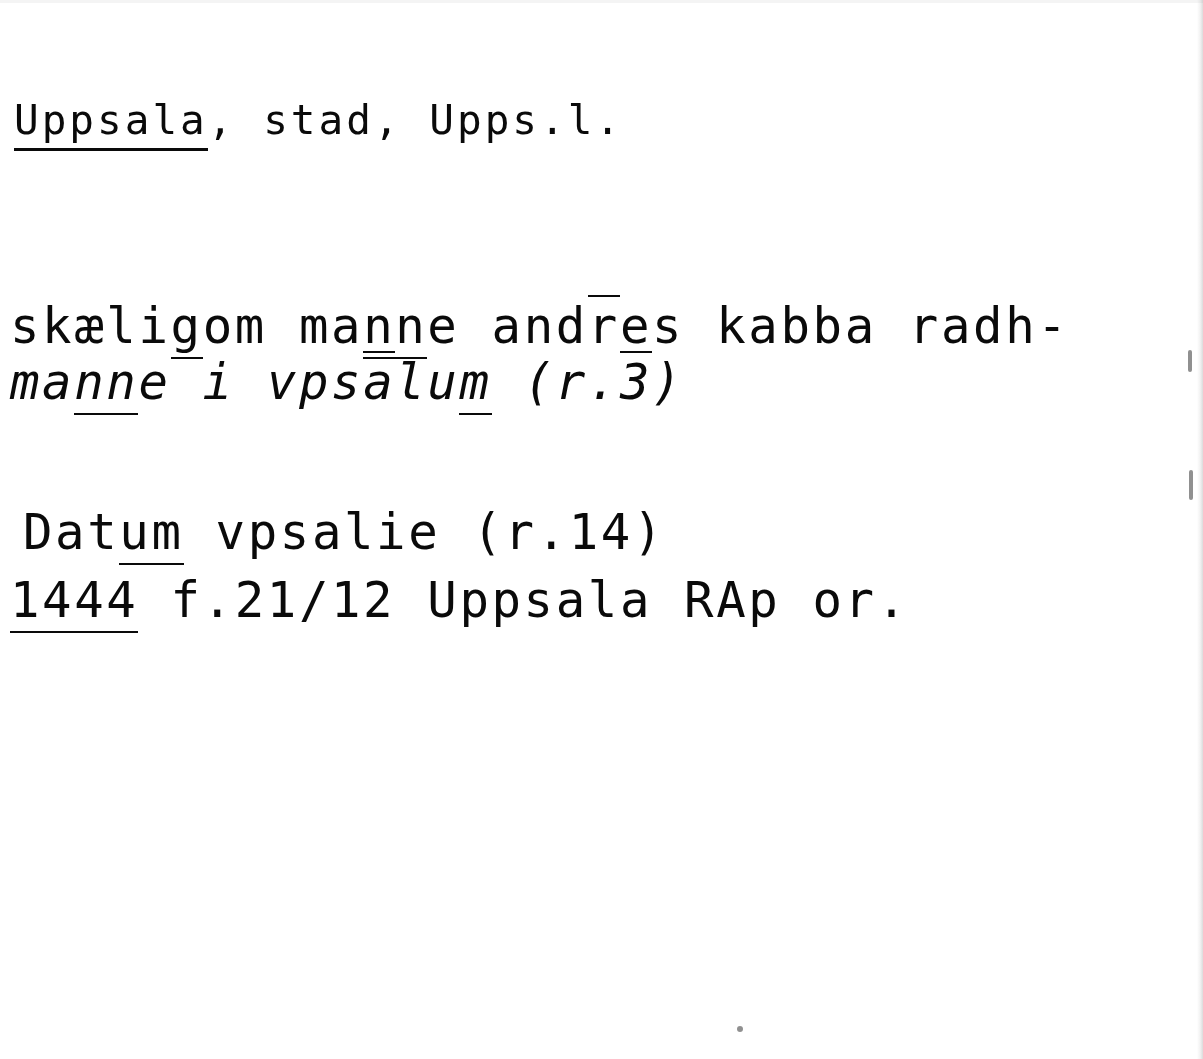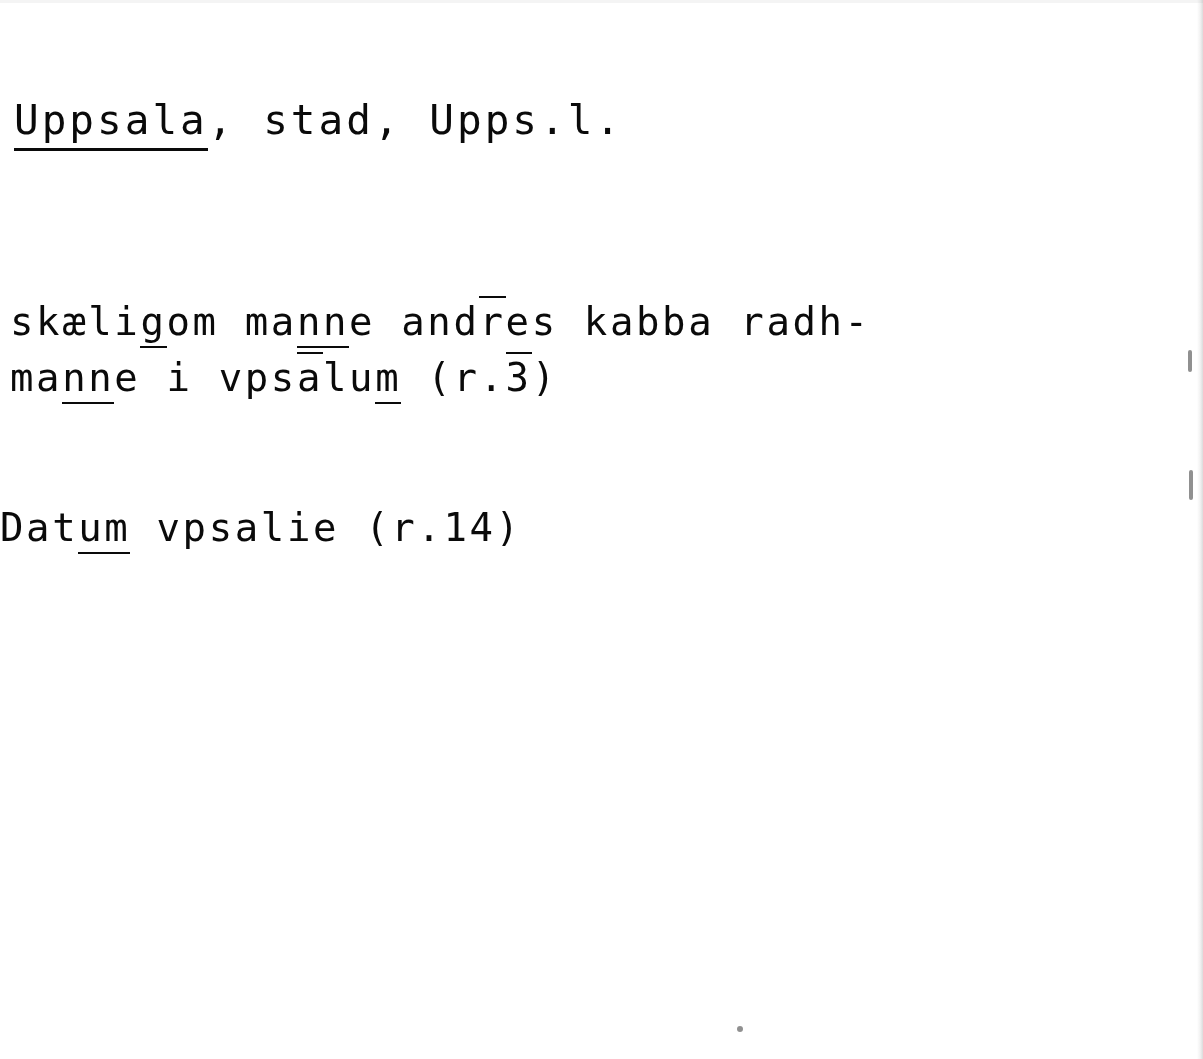"skæligom manne andres kabba radh-" .body-line { font-size: 39px -> 49px }
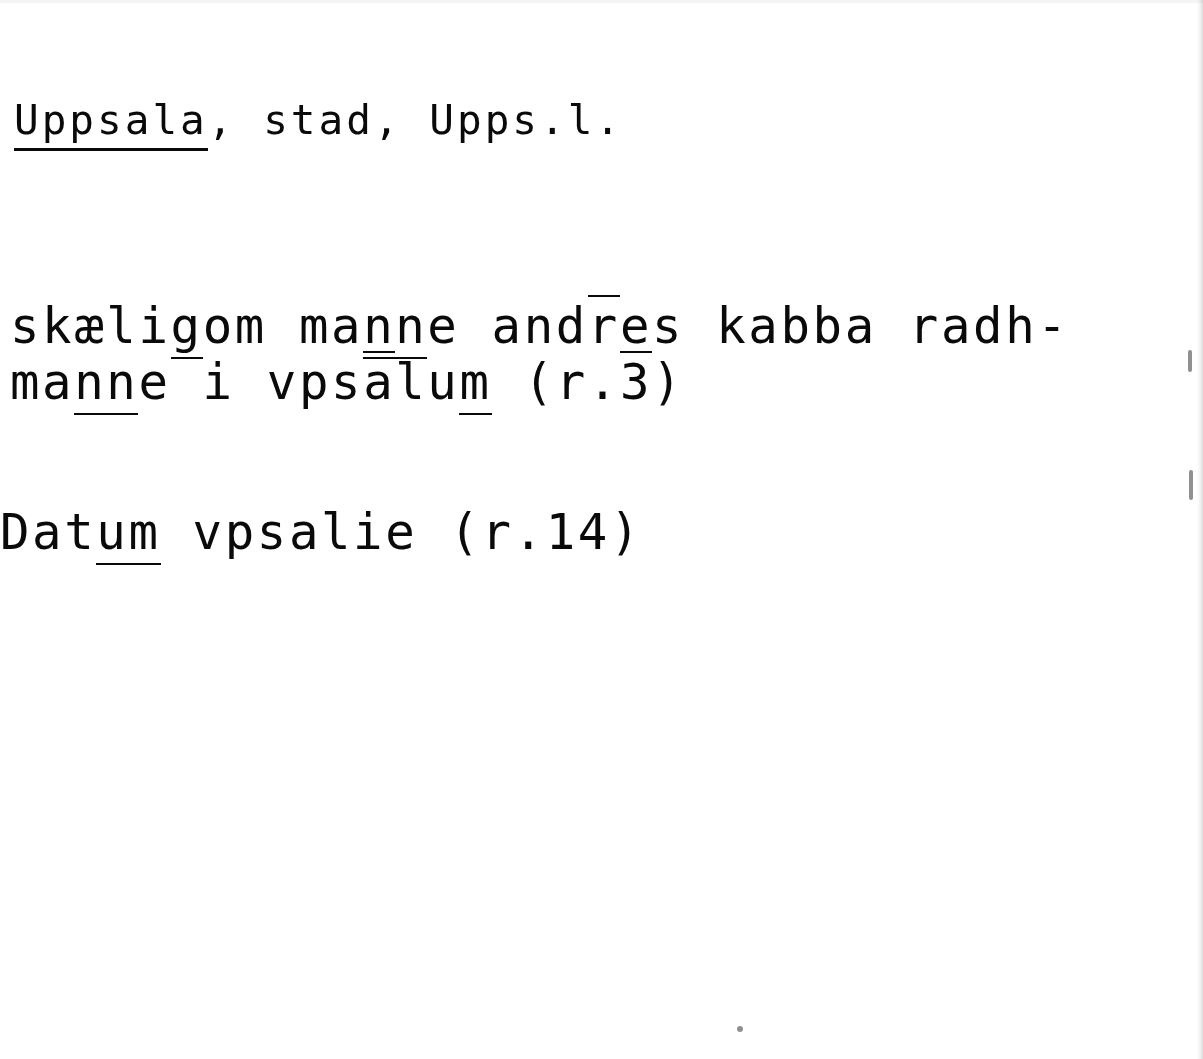"manne i vpsalum (r.3)" .l2 { font-style: none -> italic }
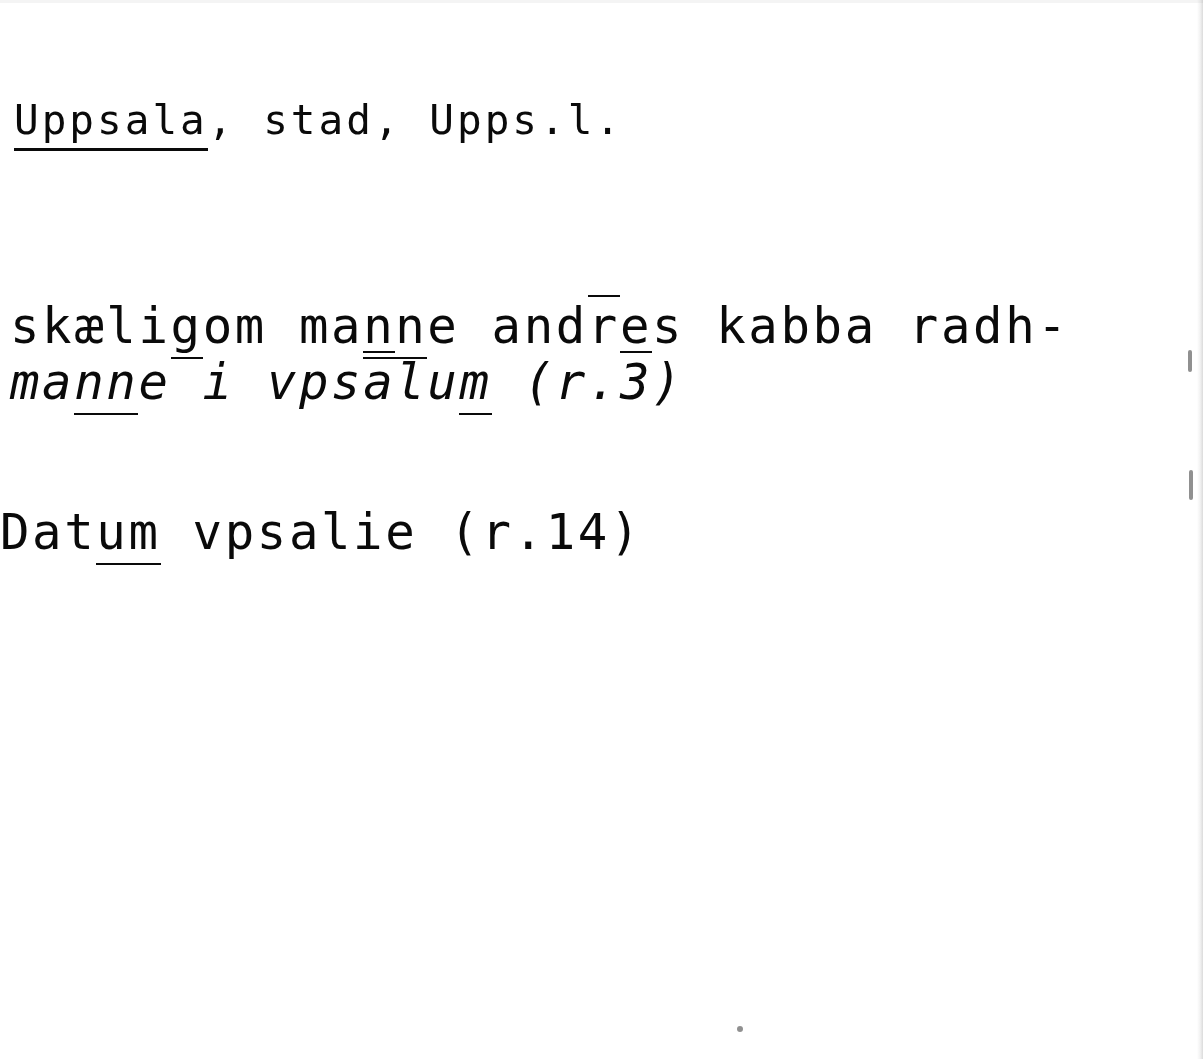"Datum vpsalie (r.14)" .l4 { left: 0 -> 23px }
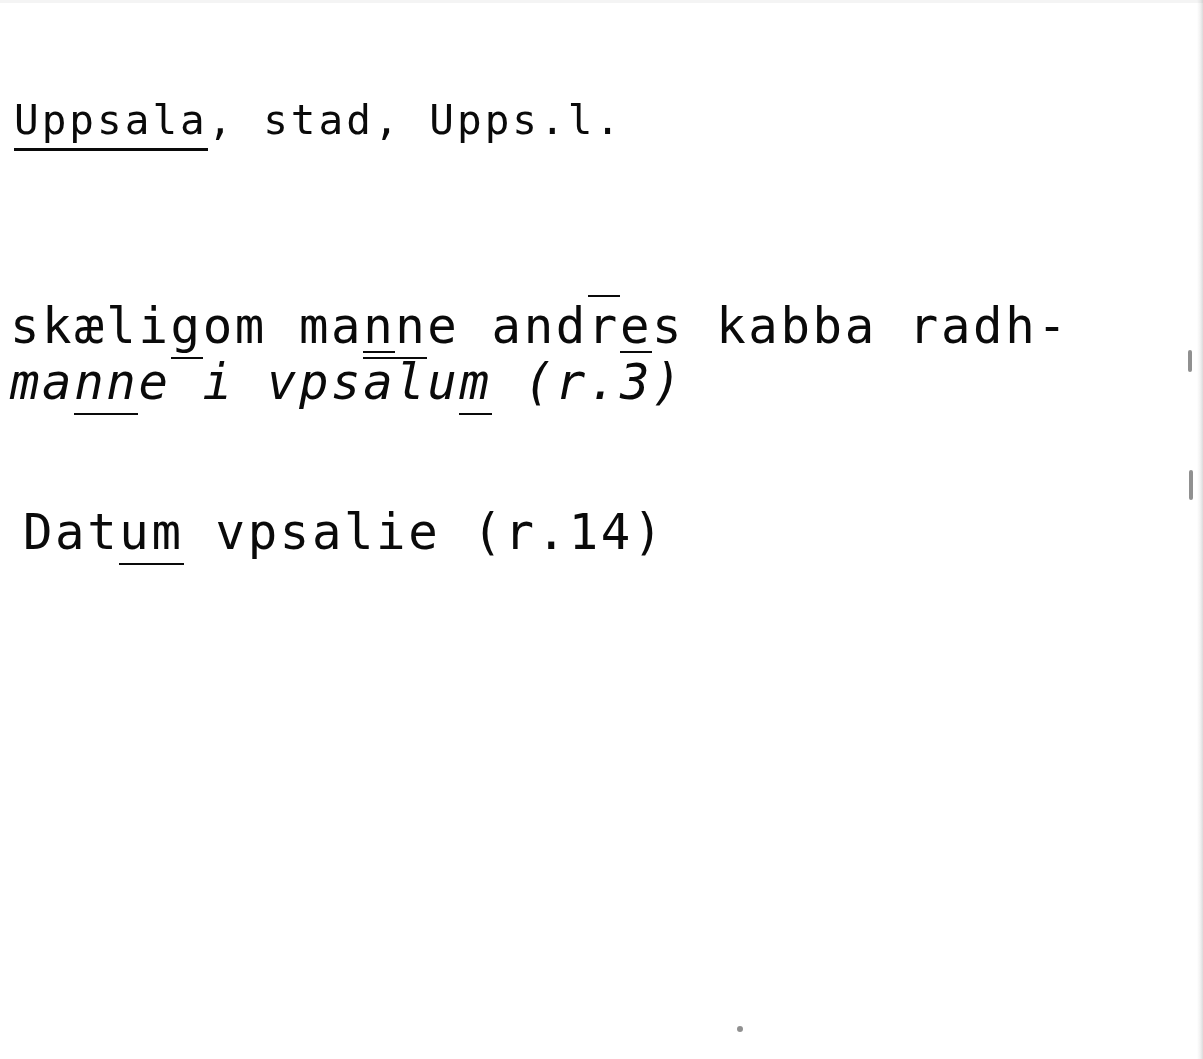"1444 f.21/12 Uppsala RAp or." div.line { html: none -> <div><span>1444</span><span> f.21/12 Uppsala RAp or.</span></div> }
